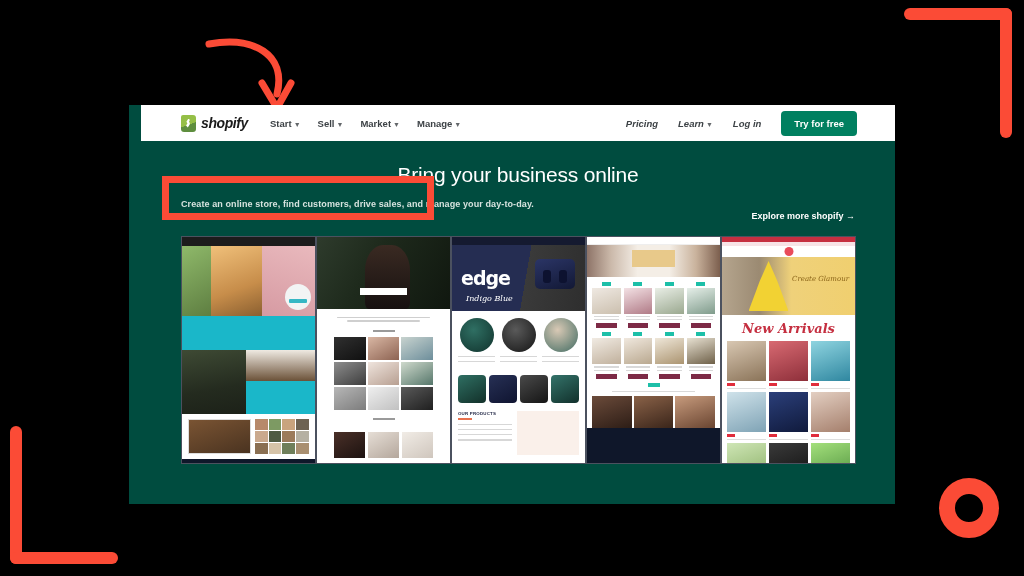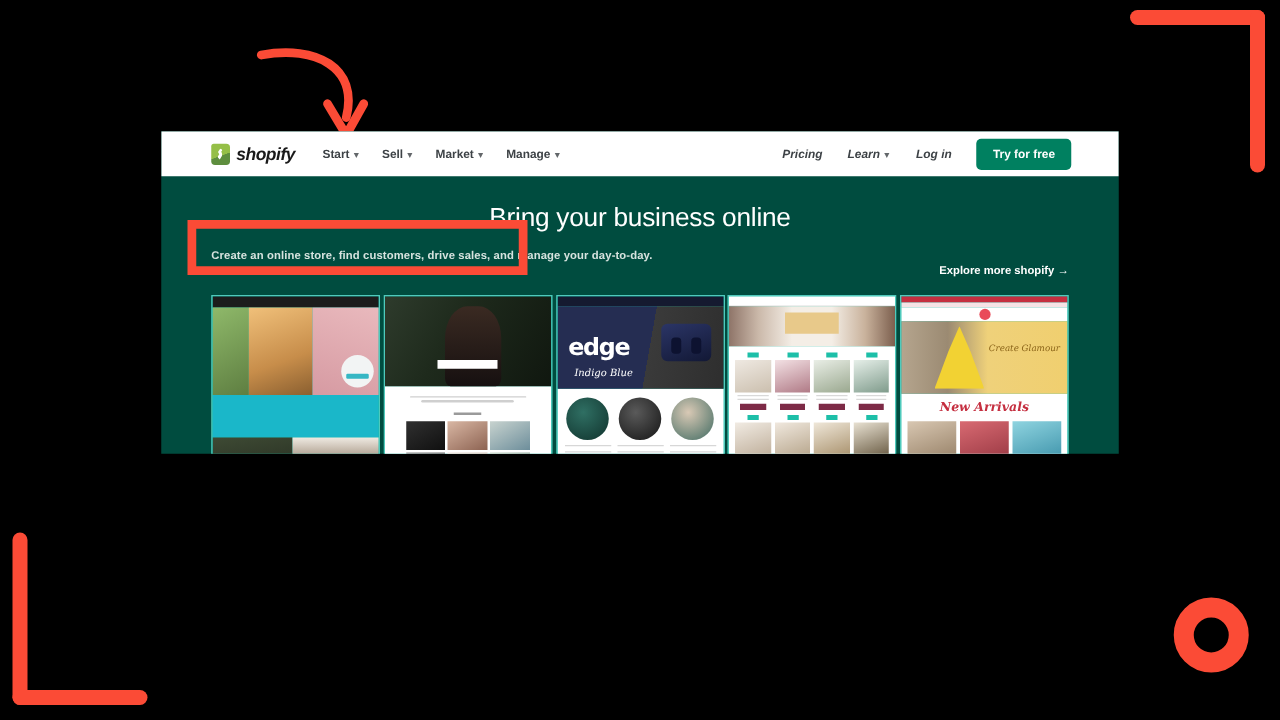"shopify" #browser { height: 258px -> 399px; padding-left: none -> 12px }
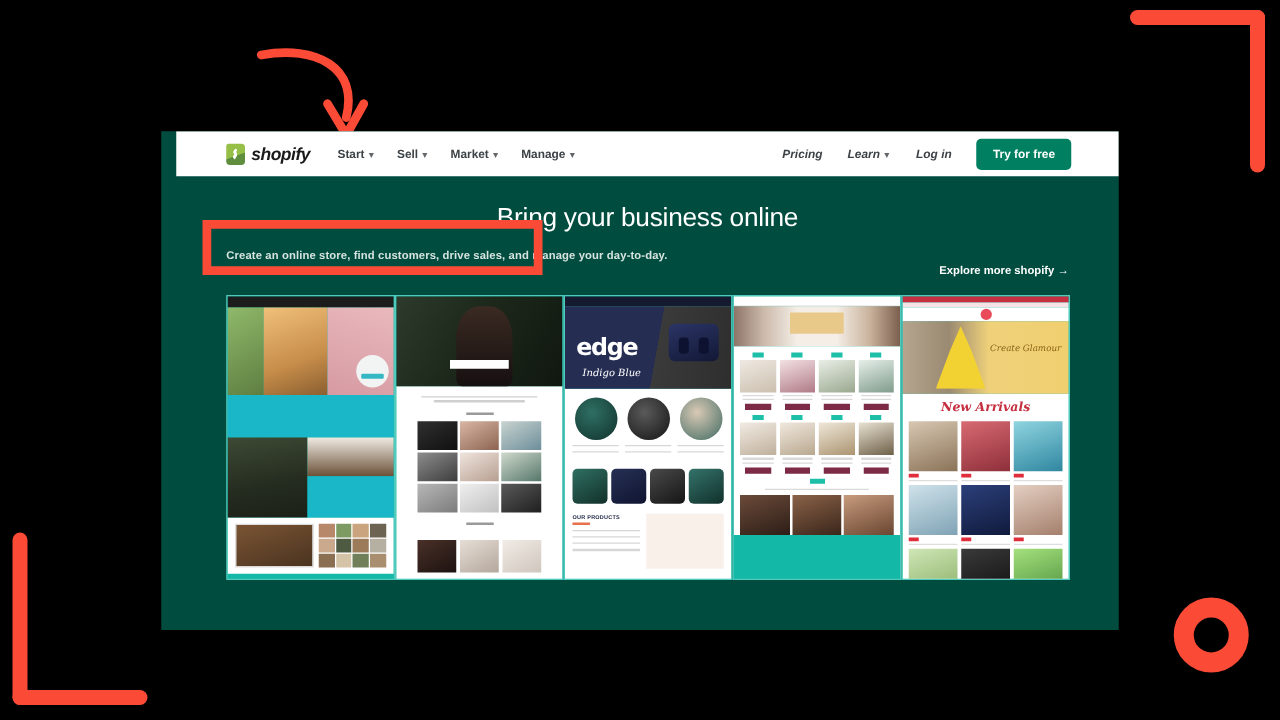"edge" .thumb { background: #14b8a6 -> #0f172a }
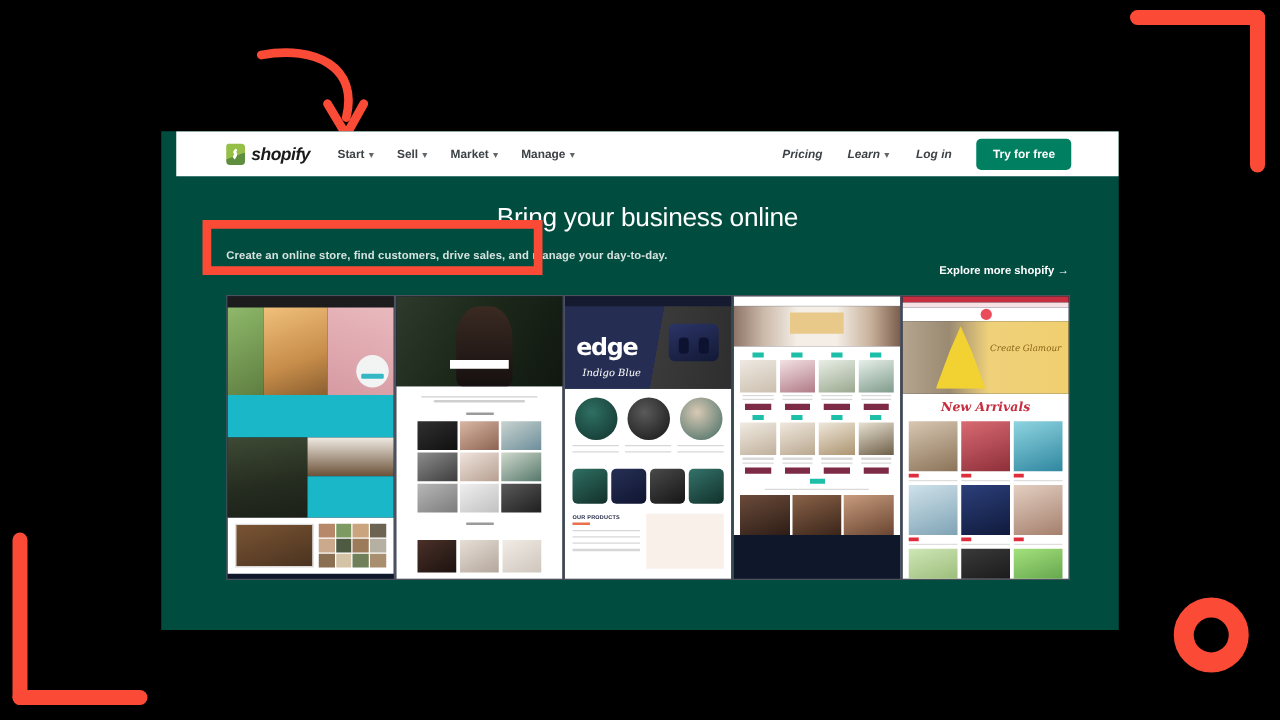"New Arrivals" .c5-ttl { font-size: 10px -> 13px }
